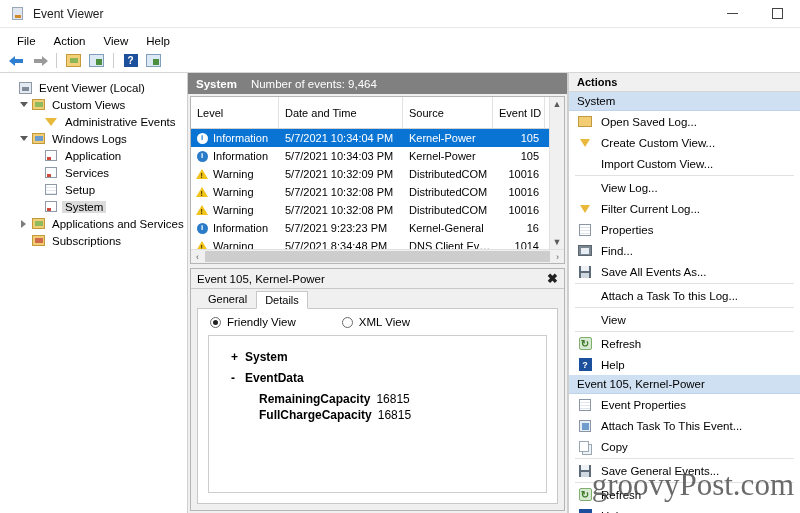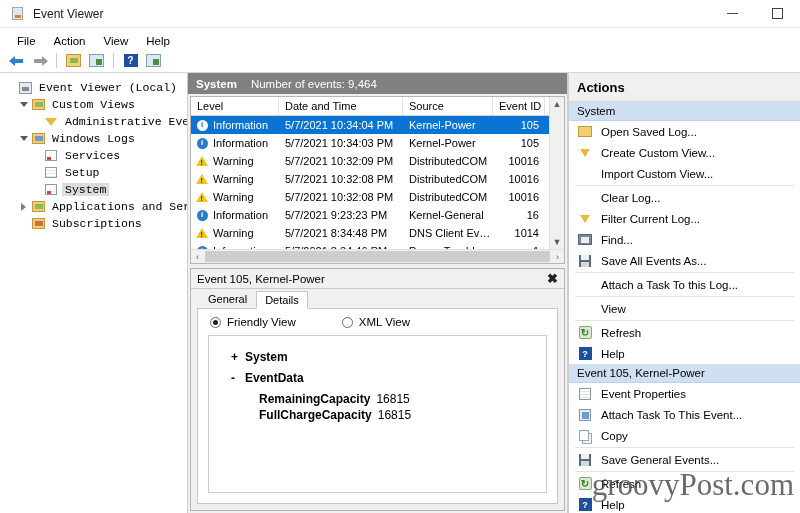"Event Viewer (Local)" .tree { font-family: Liberation Mono, monospace -> none }
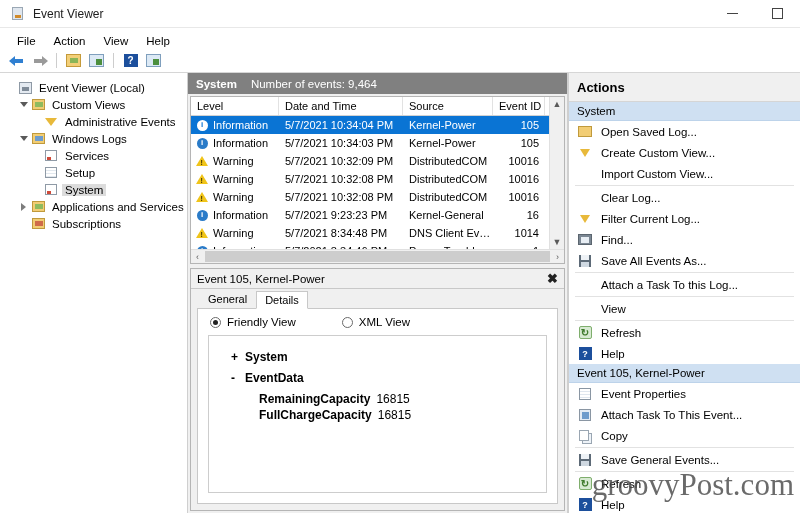"Actions" .ahdr { font-size: 13px -> 11px; height: 29px -> 19px }
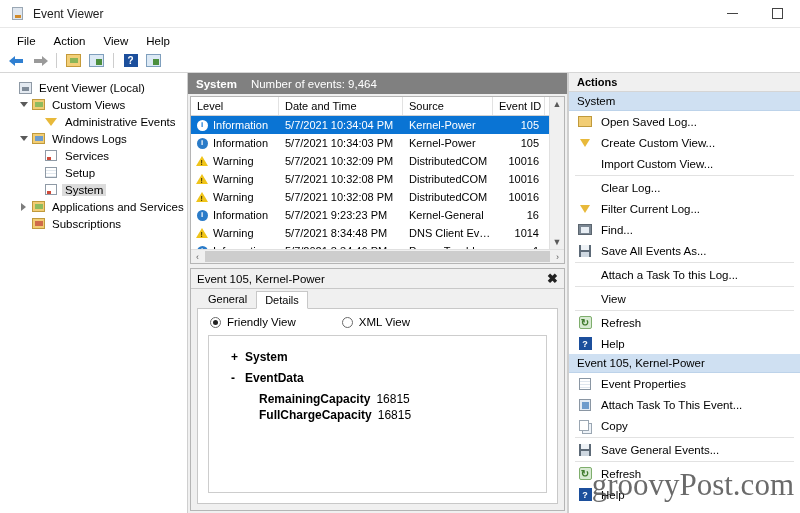"Level" .collhdr { height: 19px -> 32px }
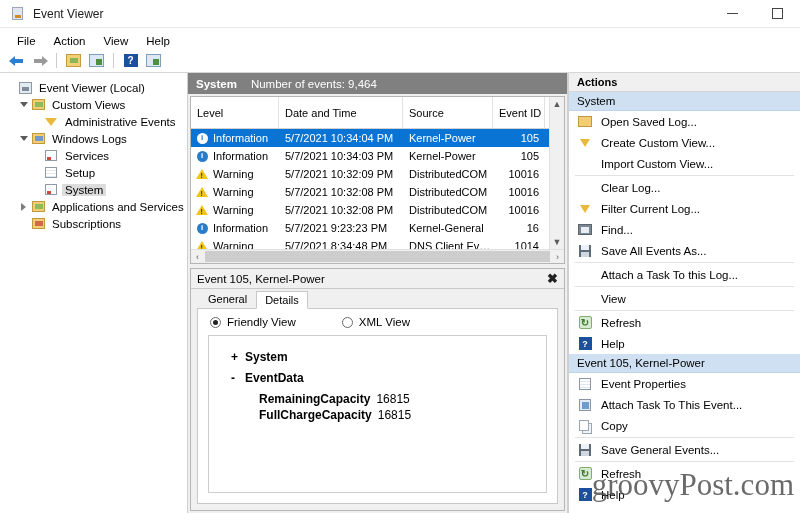"Application" div.tnode { html: none -> <div> <span></span> <span> <span></span> </span> <span>Application</span> </div> }
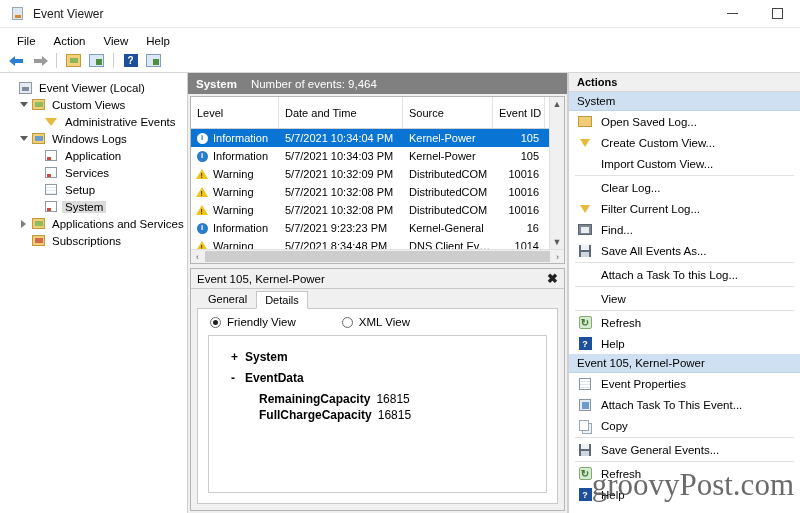"Clear Log..." span { text: Clear -> View }
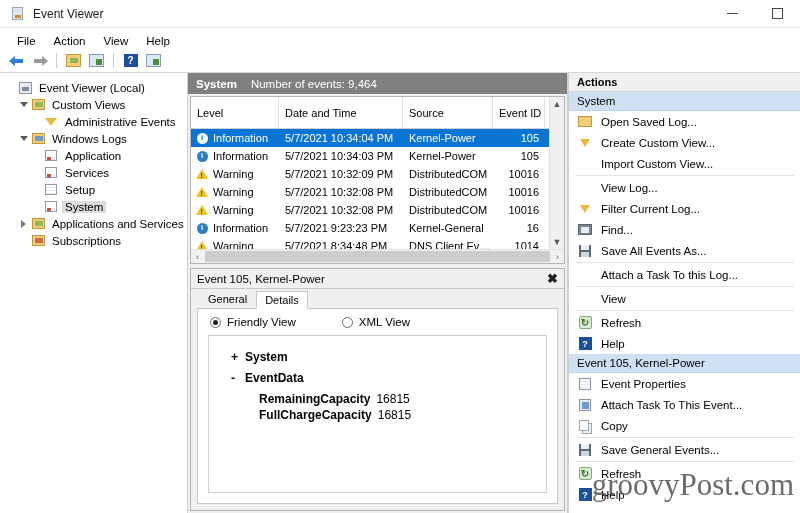"Properties" div.ai { html: none -> <div> <span> <span></span> </span> <span>Properties</span> </div> }
